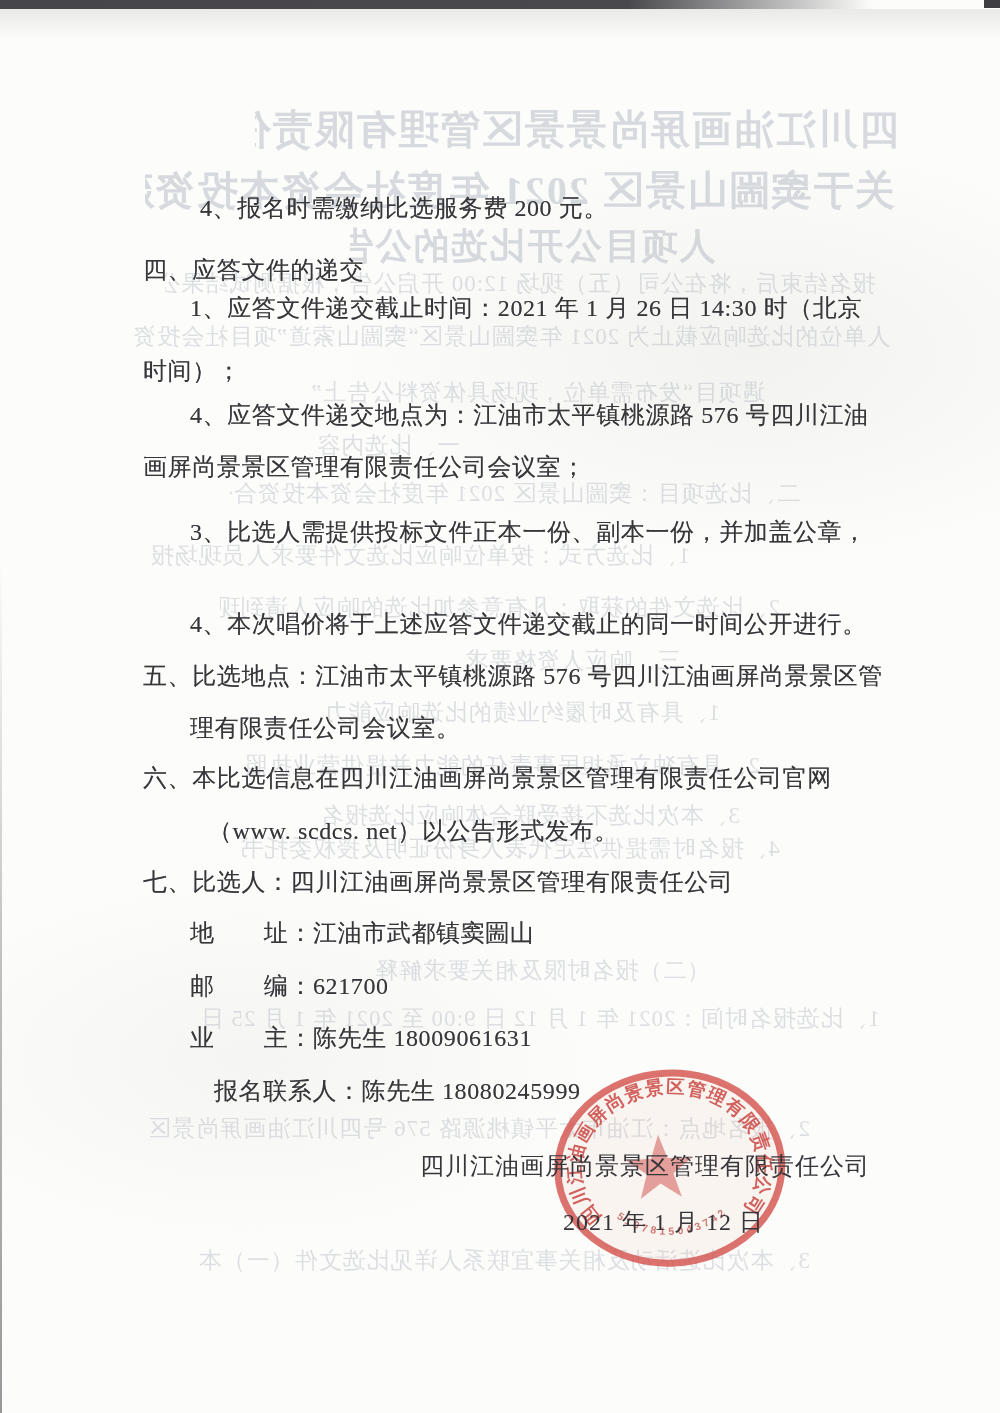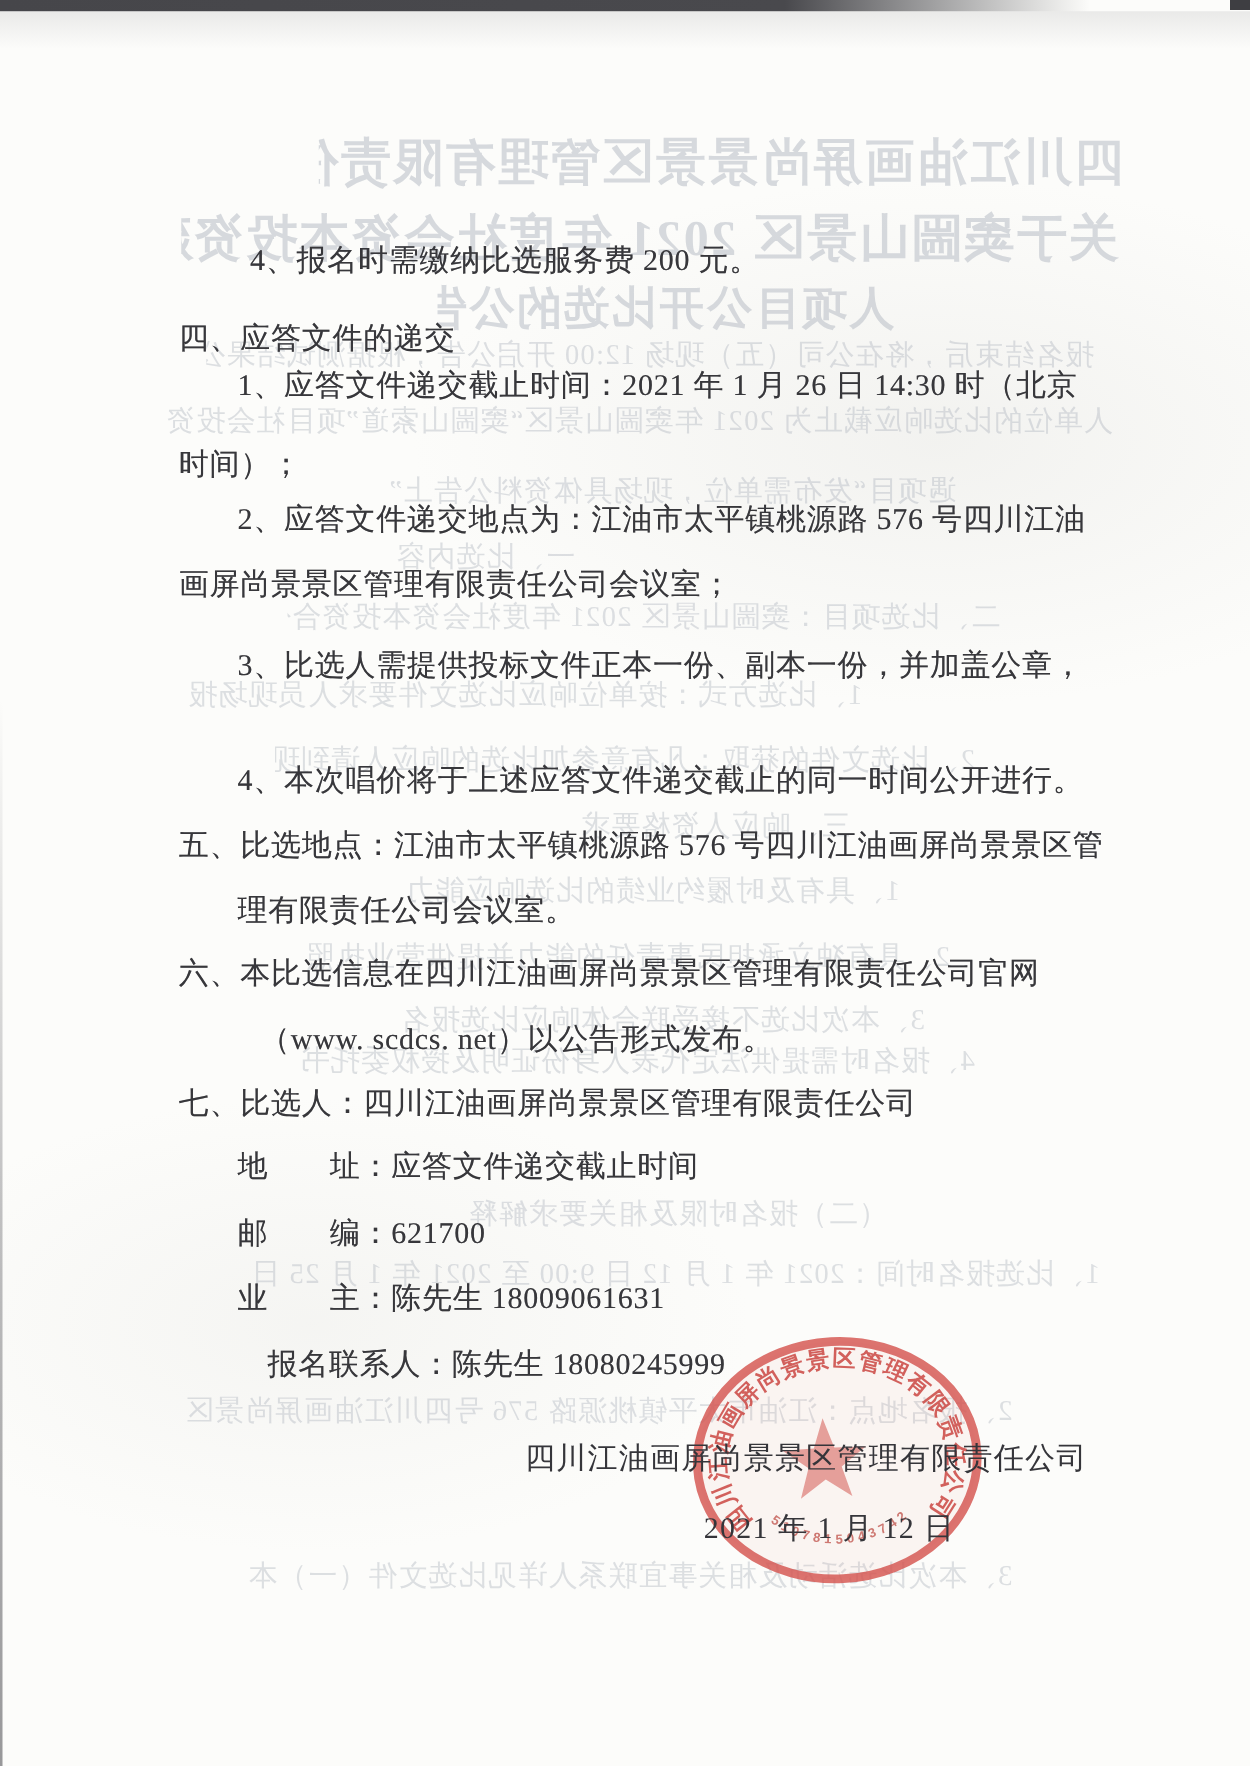"2、应答文件递交地点为：江油市太平镇桃源路 576 号四川江油" div.ln { text: 2 -> 4 }
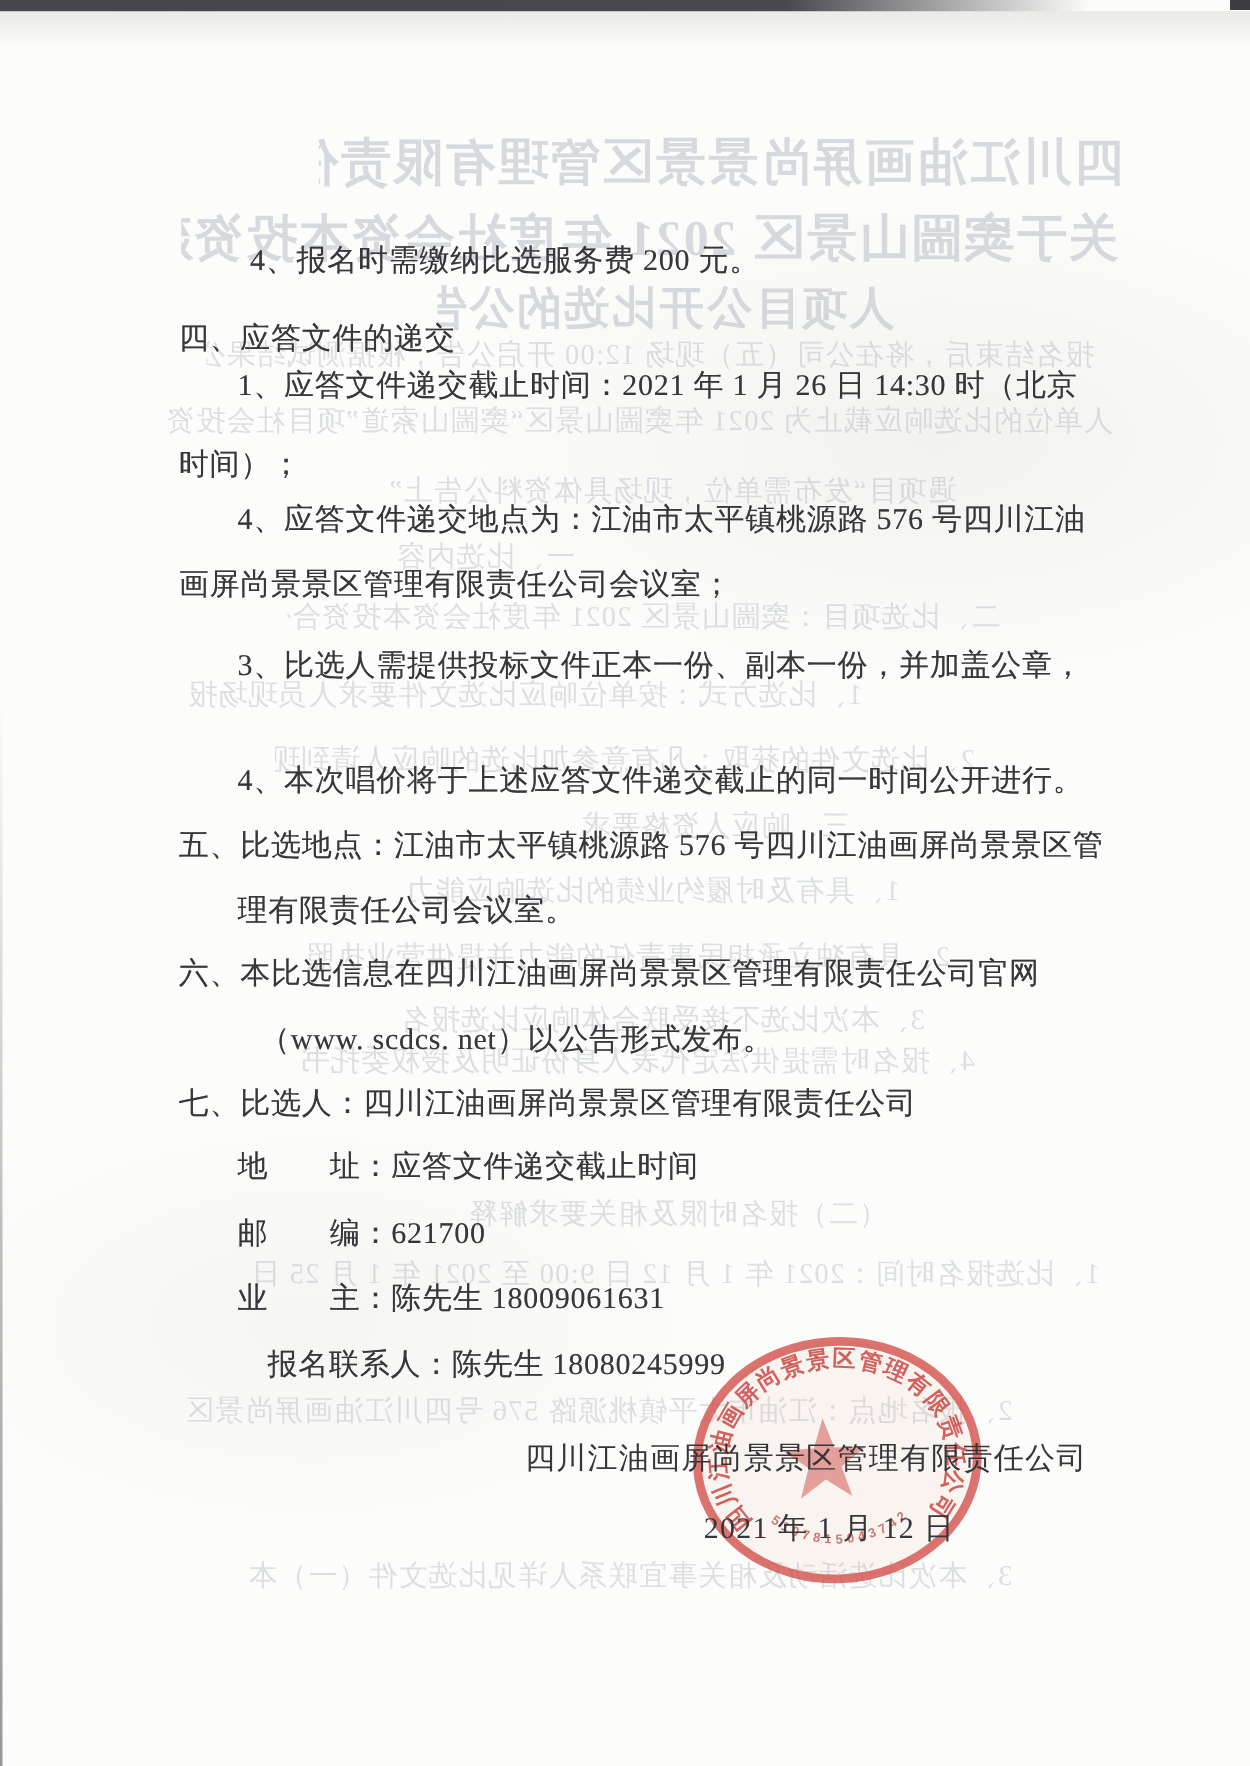"地 址：应答文件递交截止时间" div.ln { text: 应答文件递交截止时间 -> 江油市武都镇窦圌山 }
